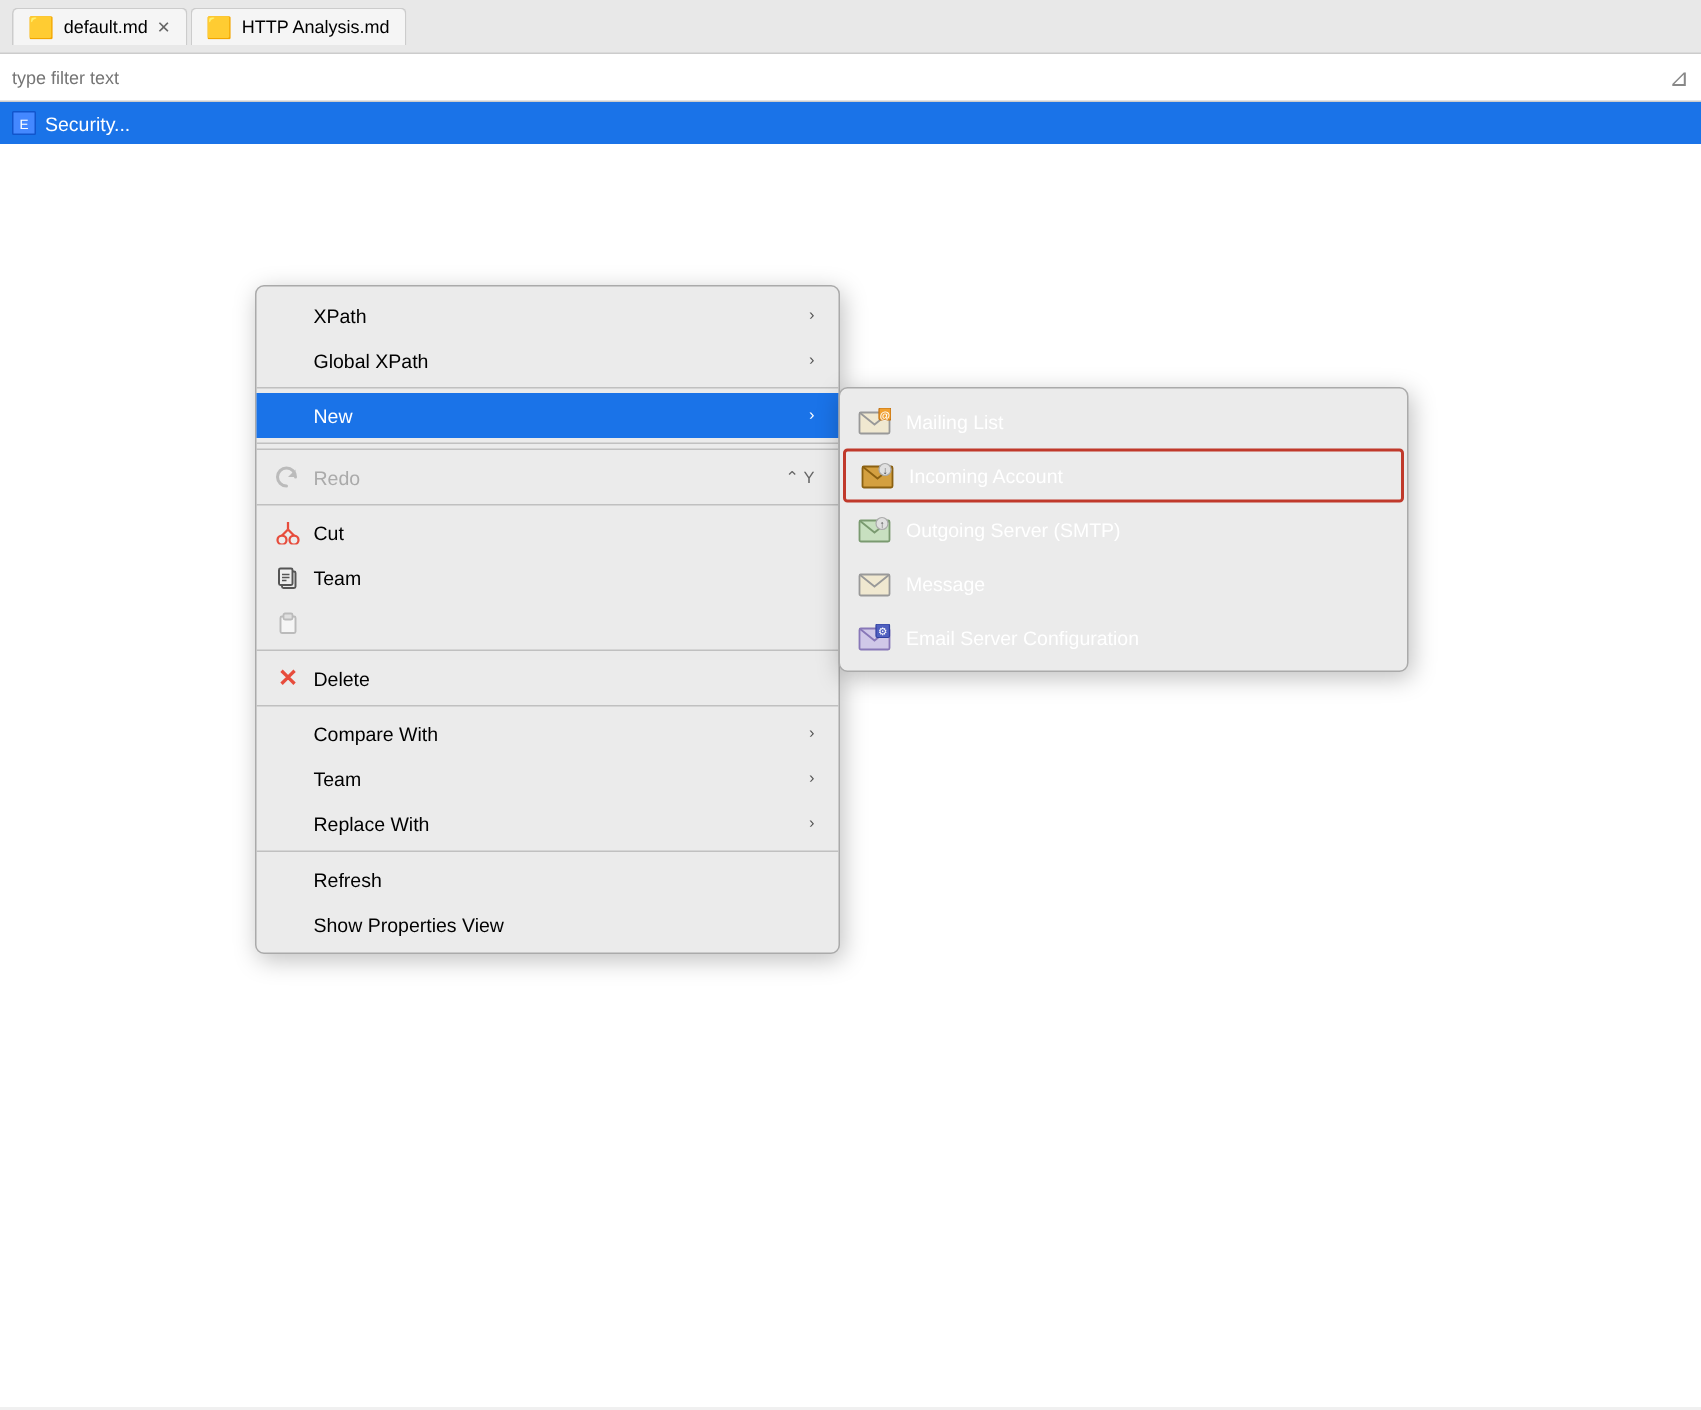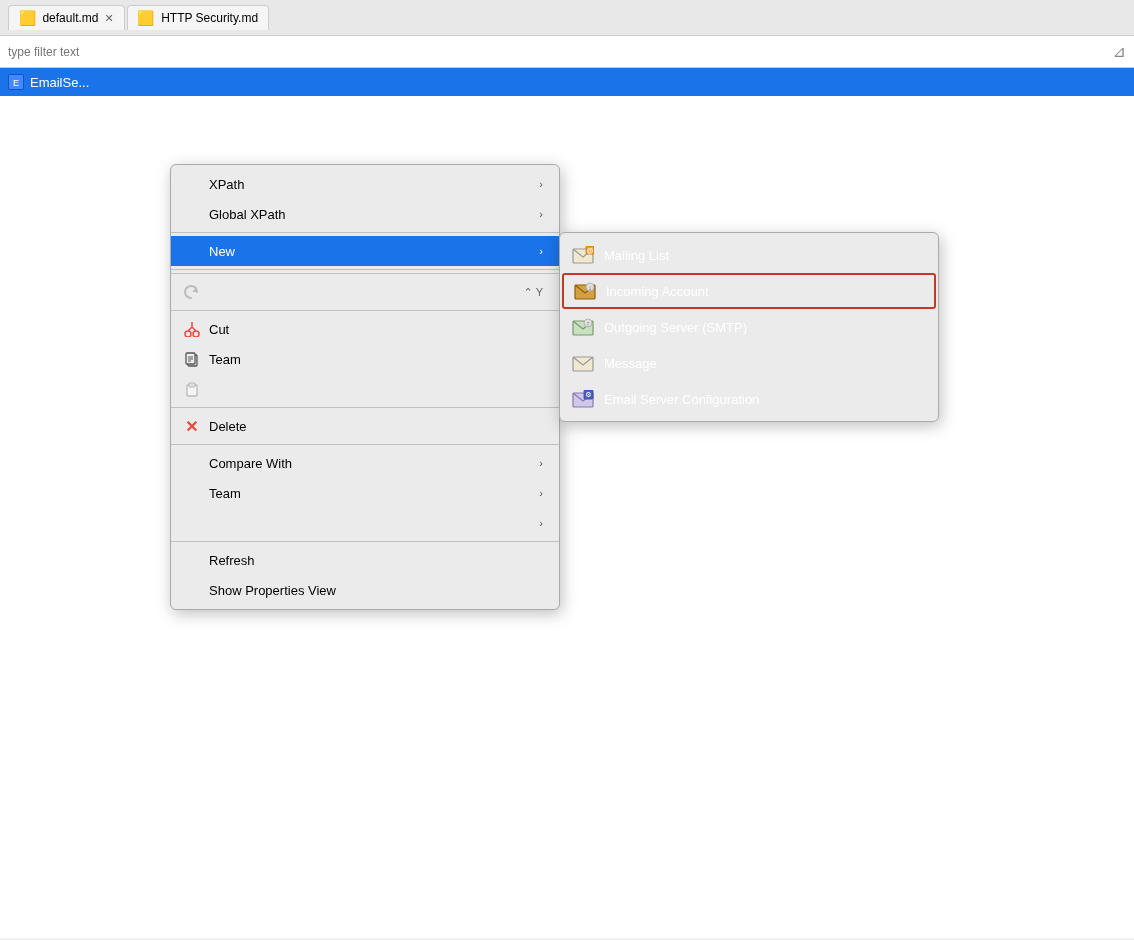"HTTP Security.md" span { text: Security.md -> Analysis.md }
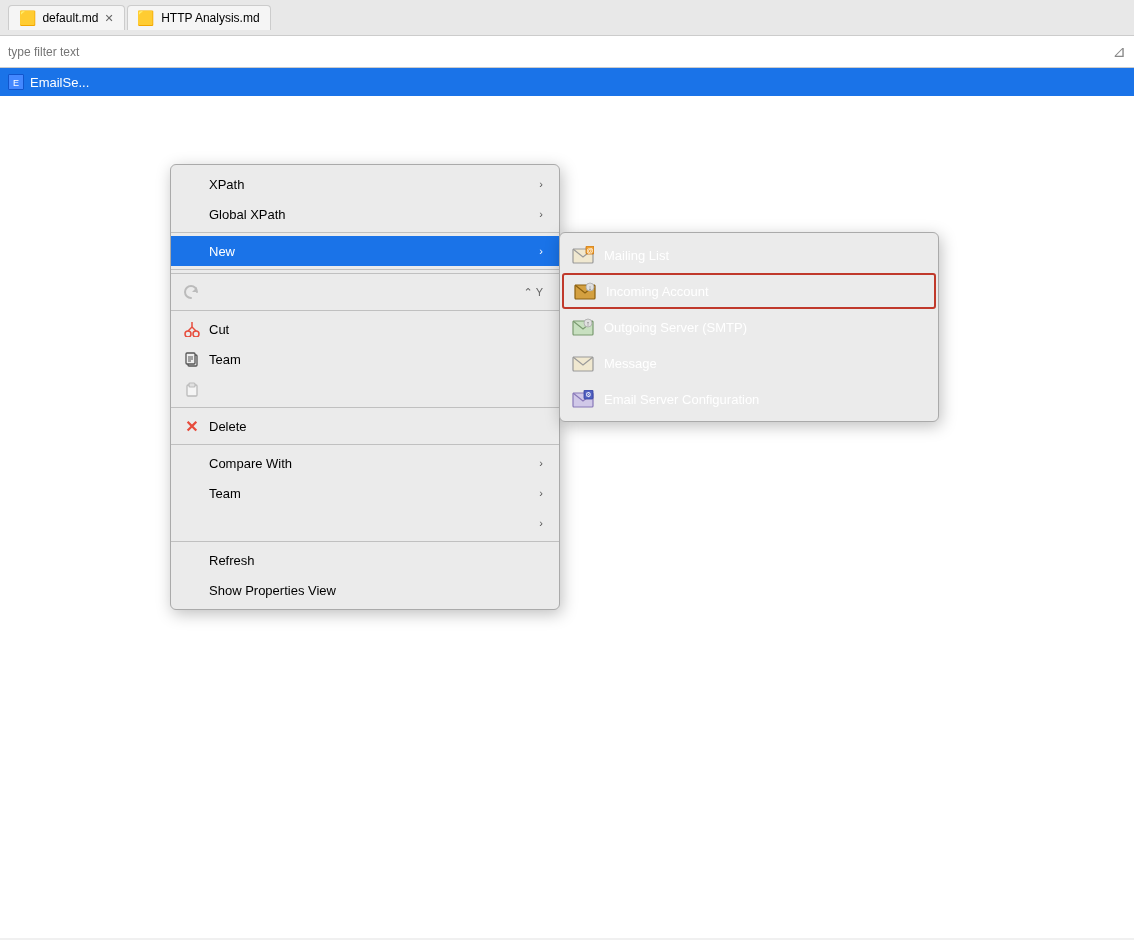"EmailSe..." span { text: EmailSe -> Security }
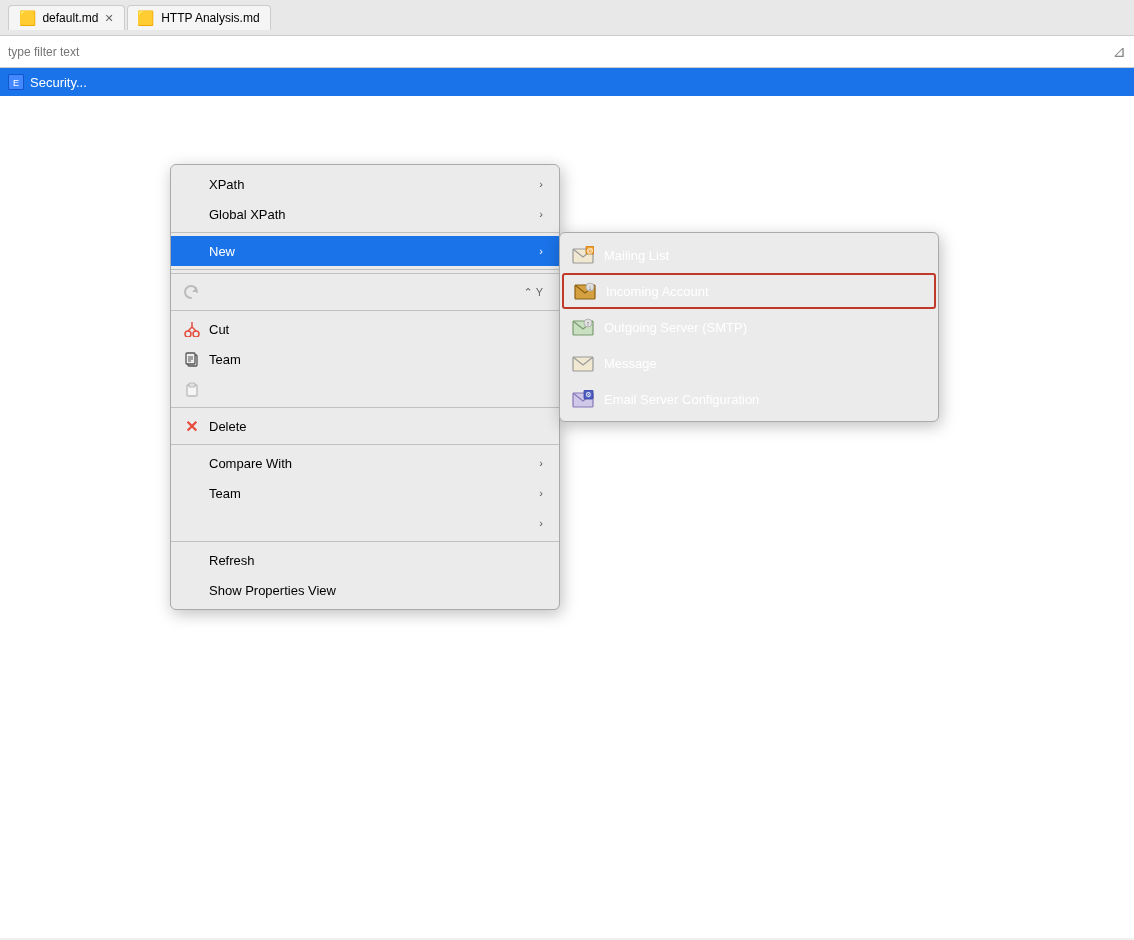"XPath" .context-menu { top: 96px -> 122px }
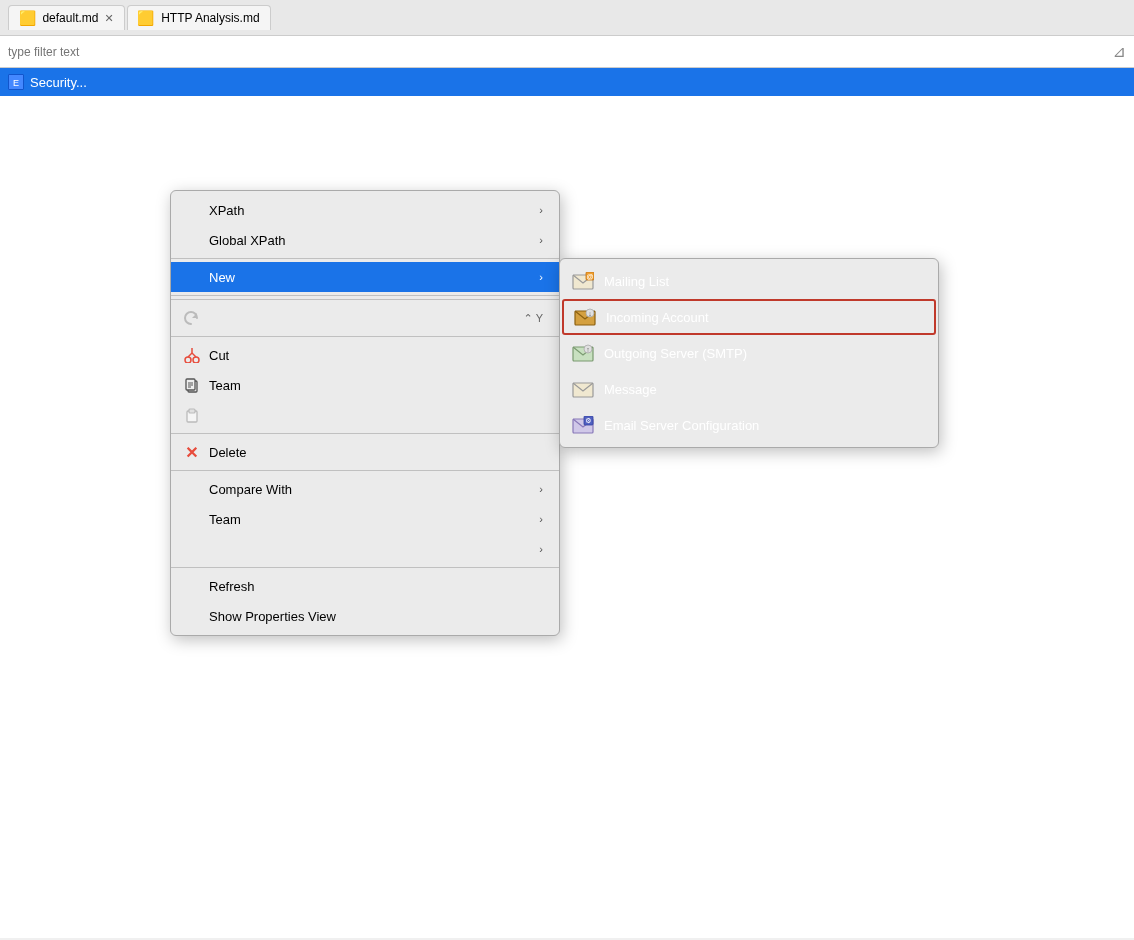"Redo" span.item-label { html: none -> <span>Redo</span> }
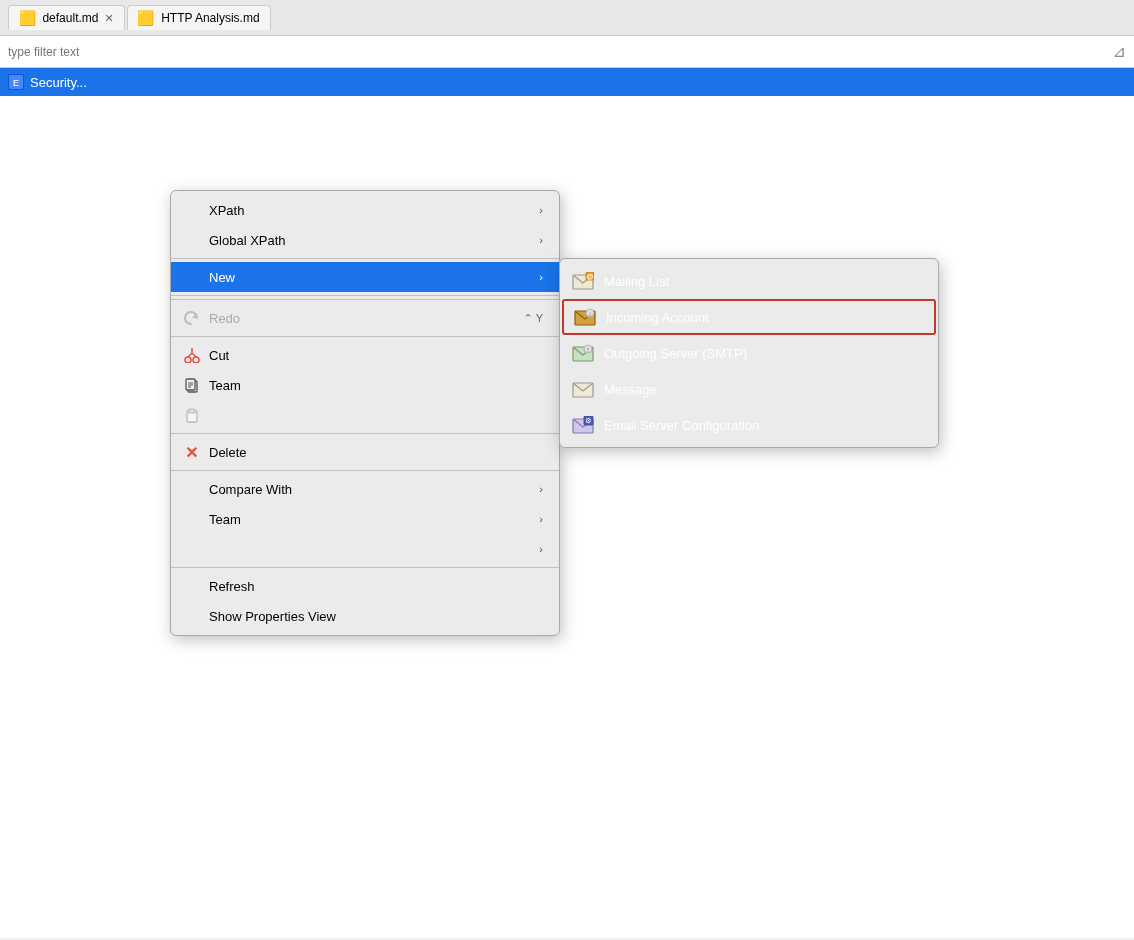"Replace With" span.item-label { html: none -> <span>Replace With</span> }
